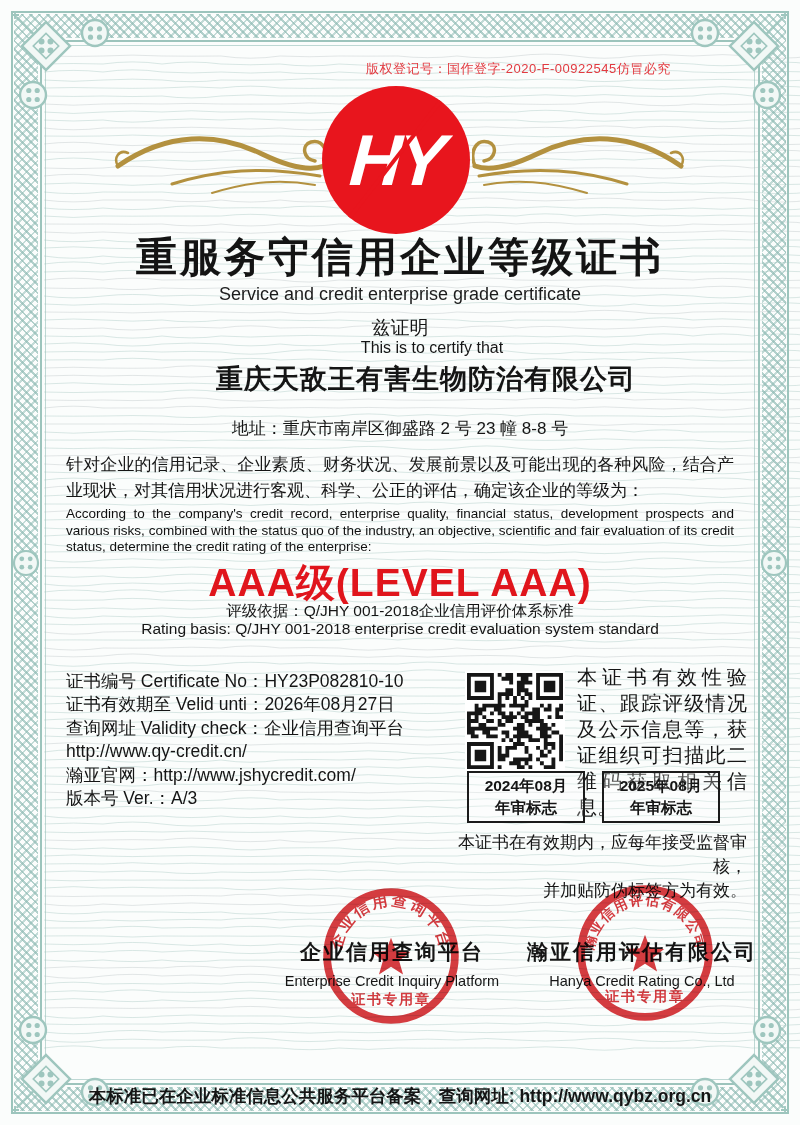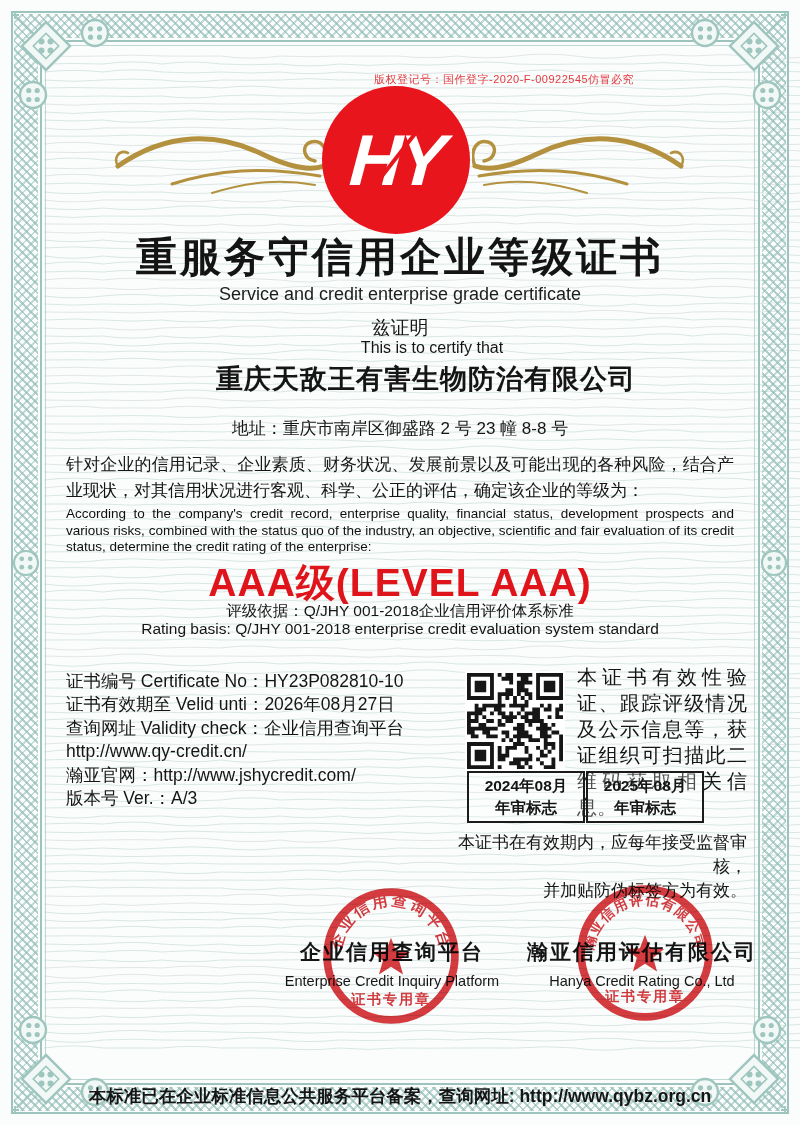"版权登记号：国作登字-2020-F-00922545仿冒必究" .copyright { font-size: 11px -> 13px; left: 374px -> 366px; margin-top: 12px -> none }
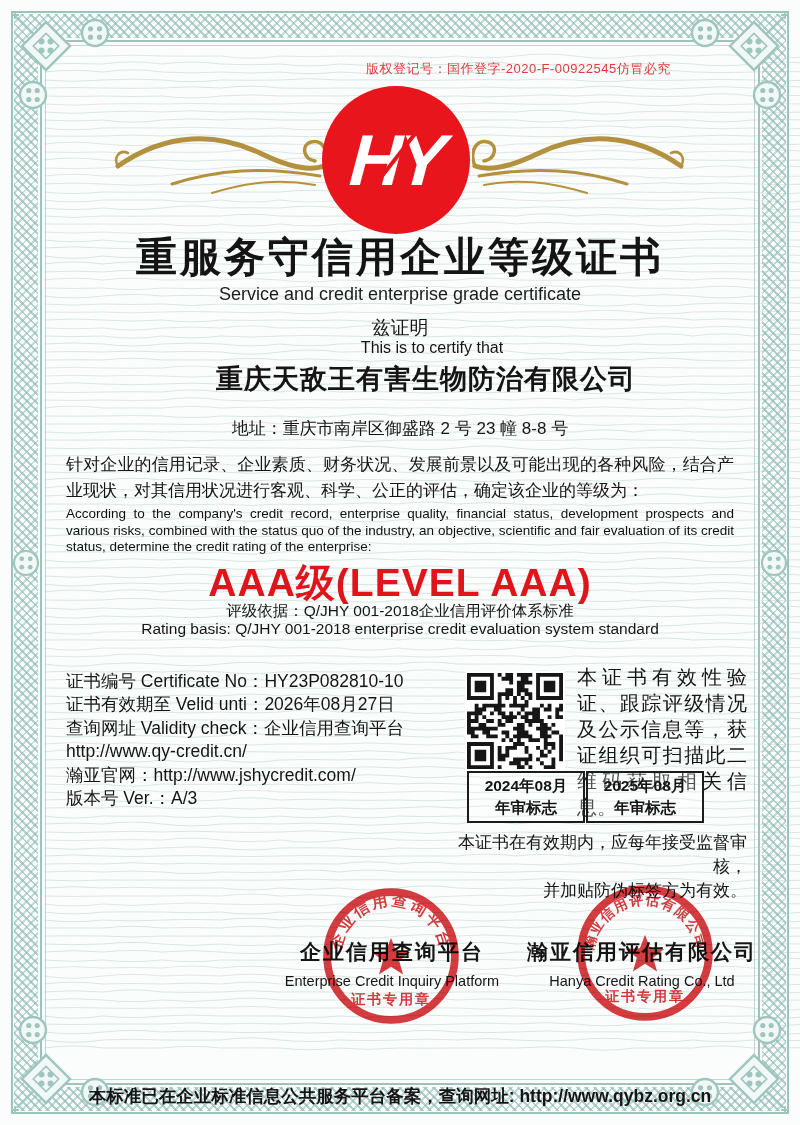"2024年08月" .marks { gap: 1px -> 17px }
